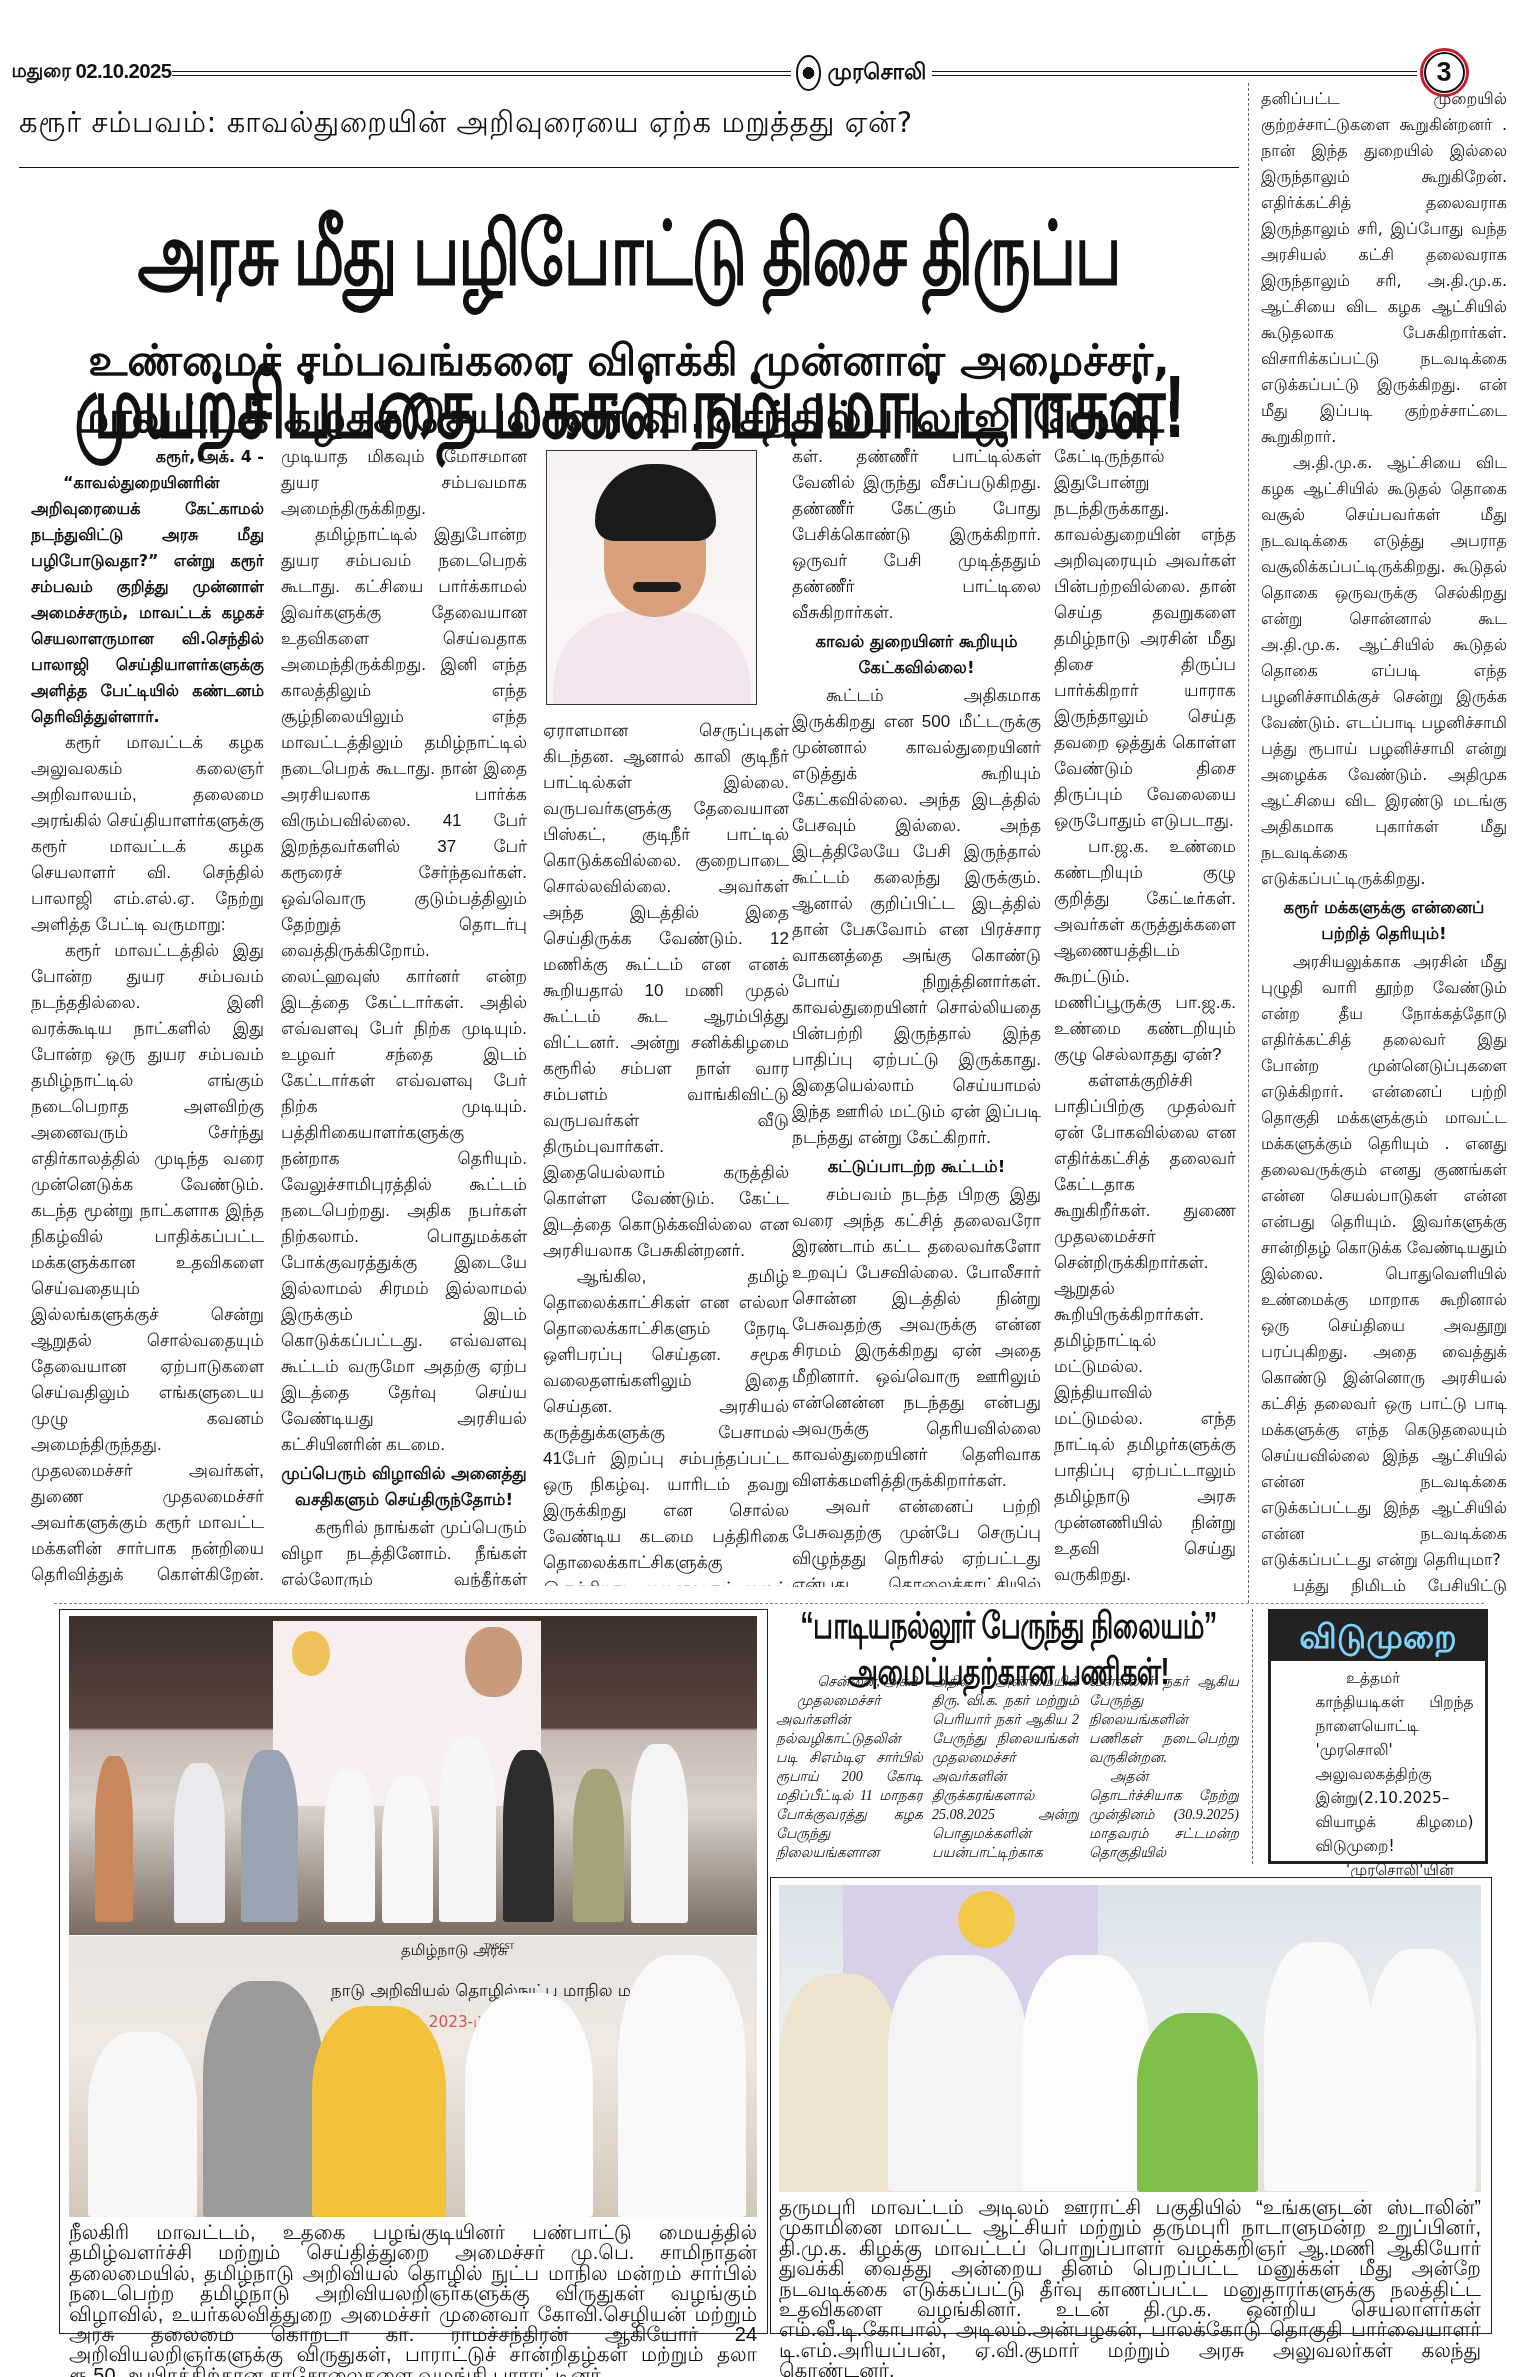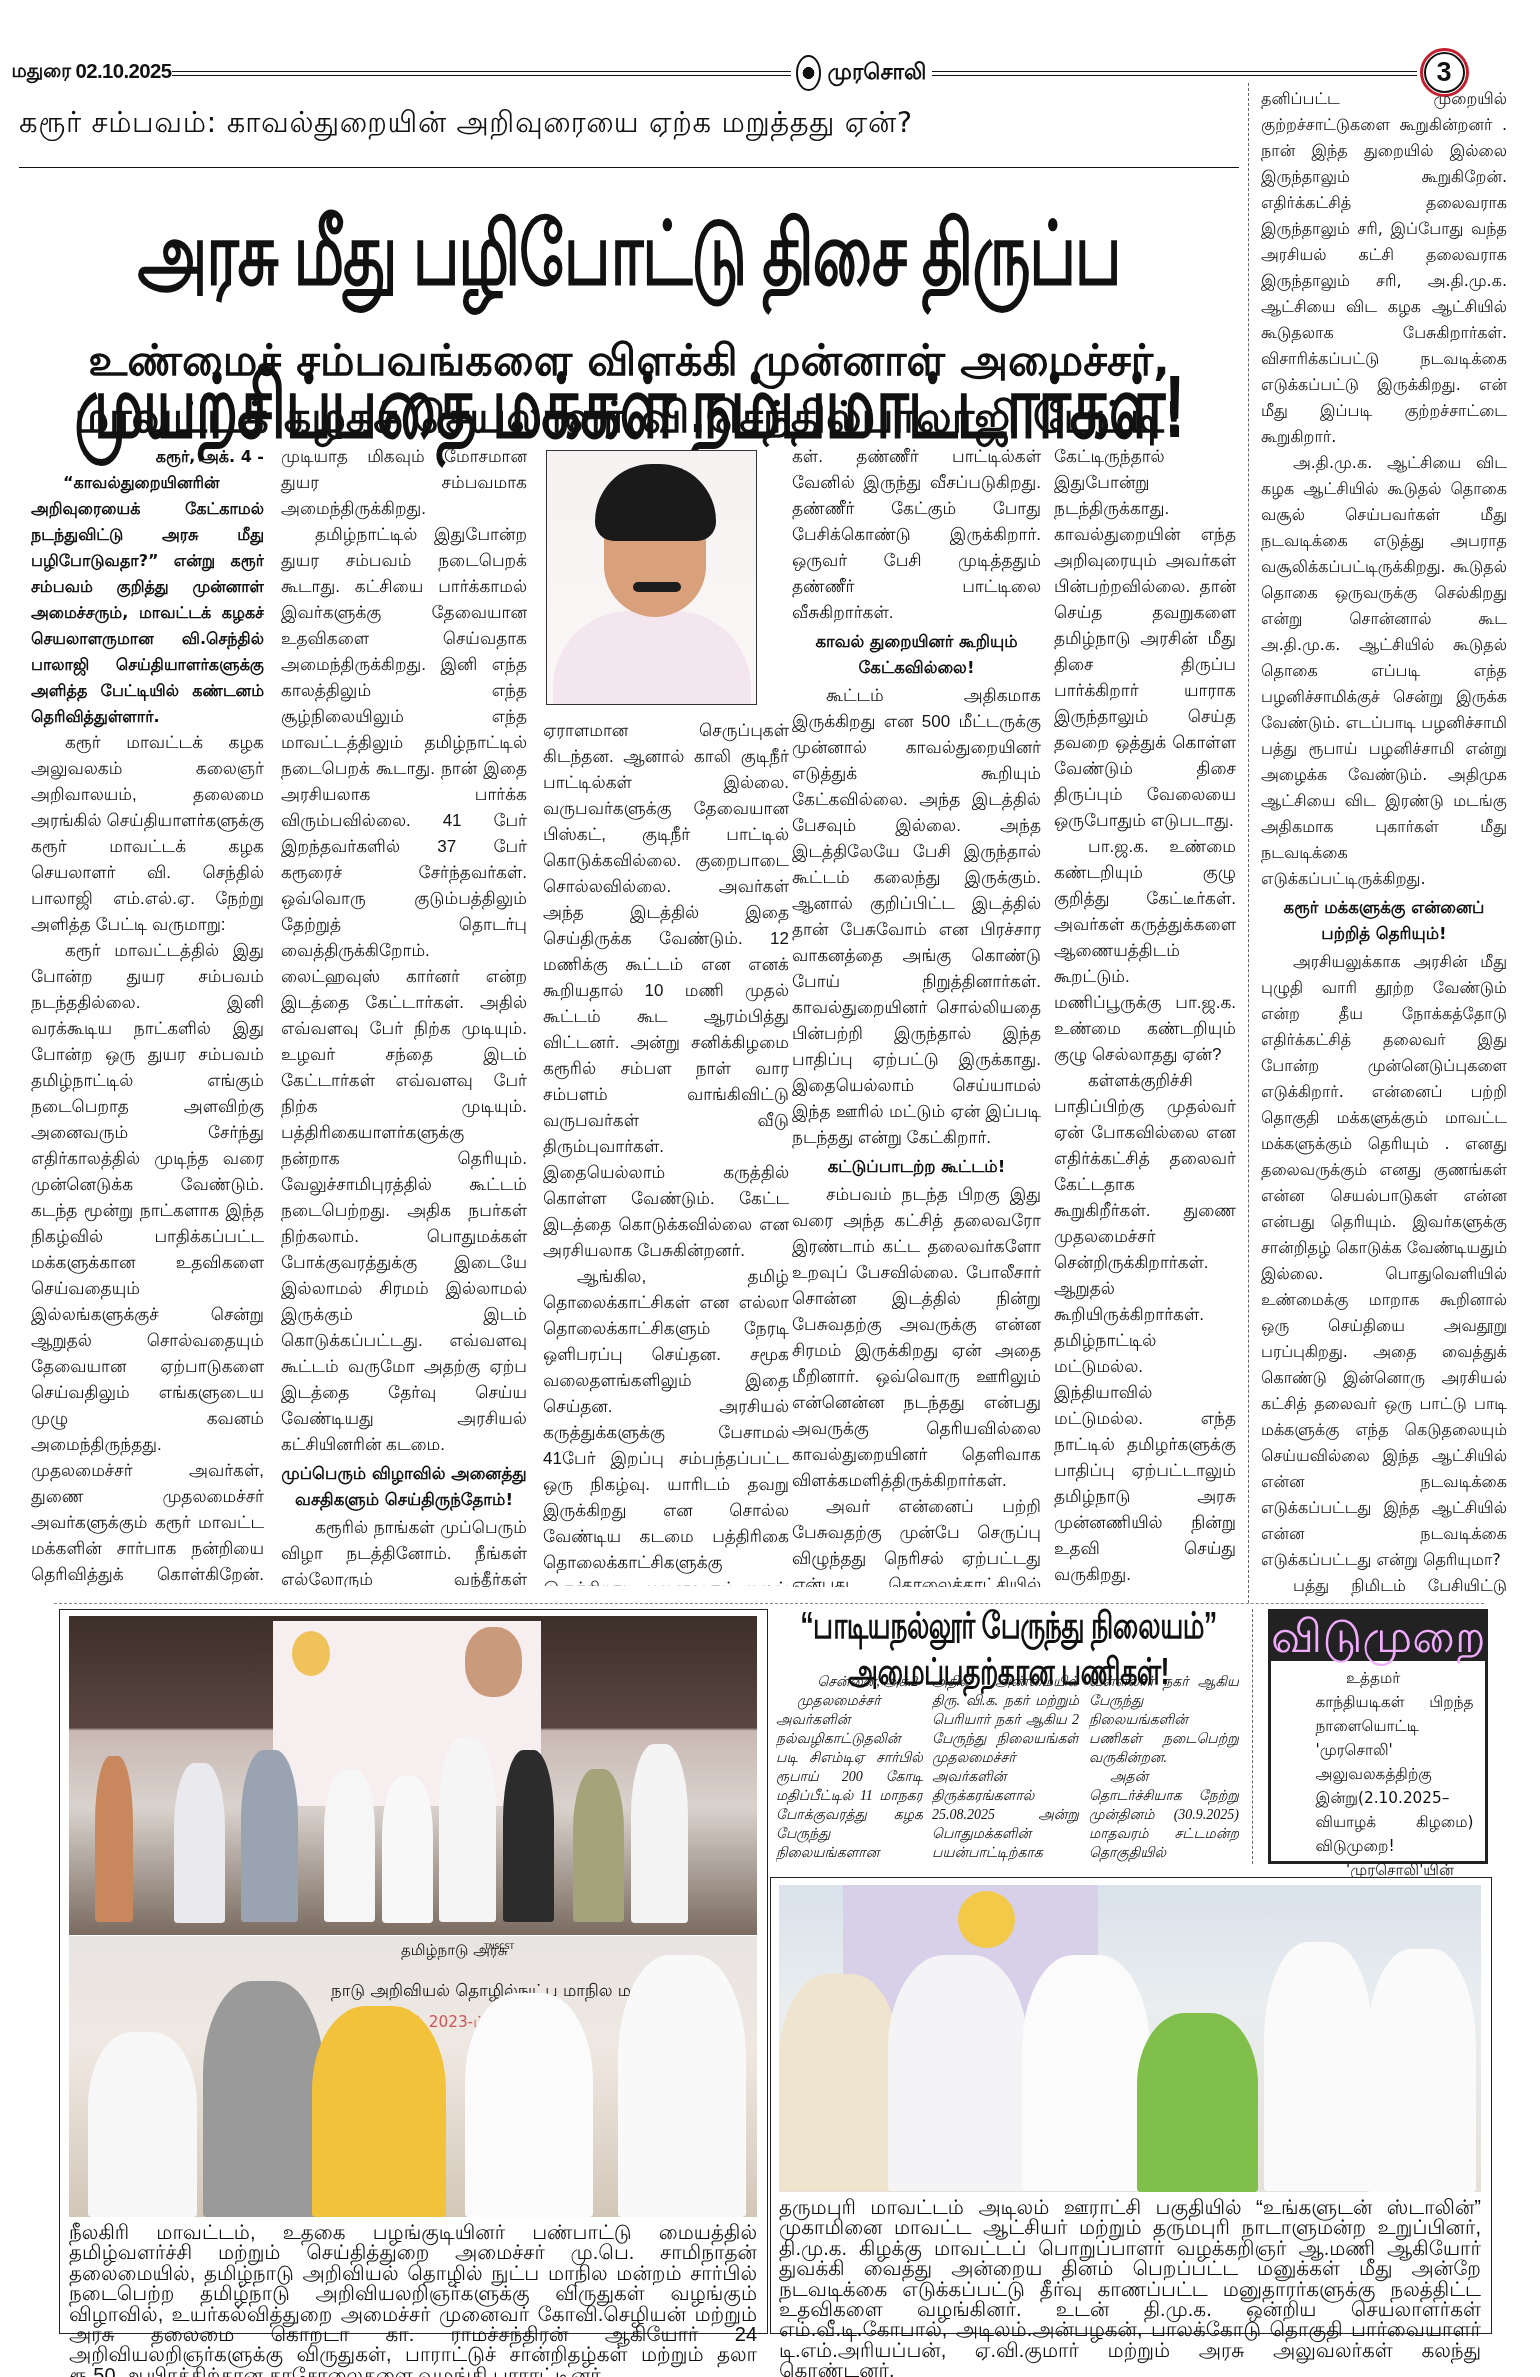"விடுமுறை" .holiday .hd { color: #f0abfc -> #7dd3fc; font-size: 45px -> 33px; font-weight: normal -> bold }
